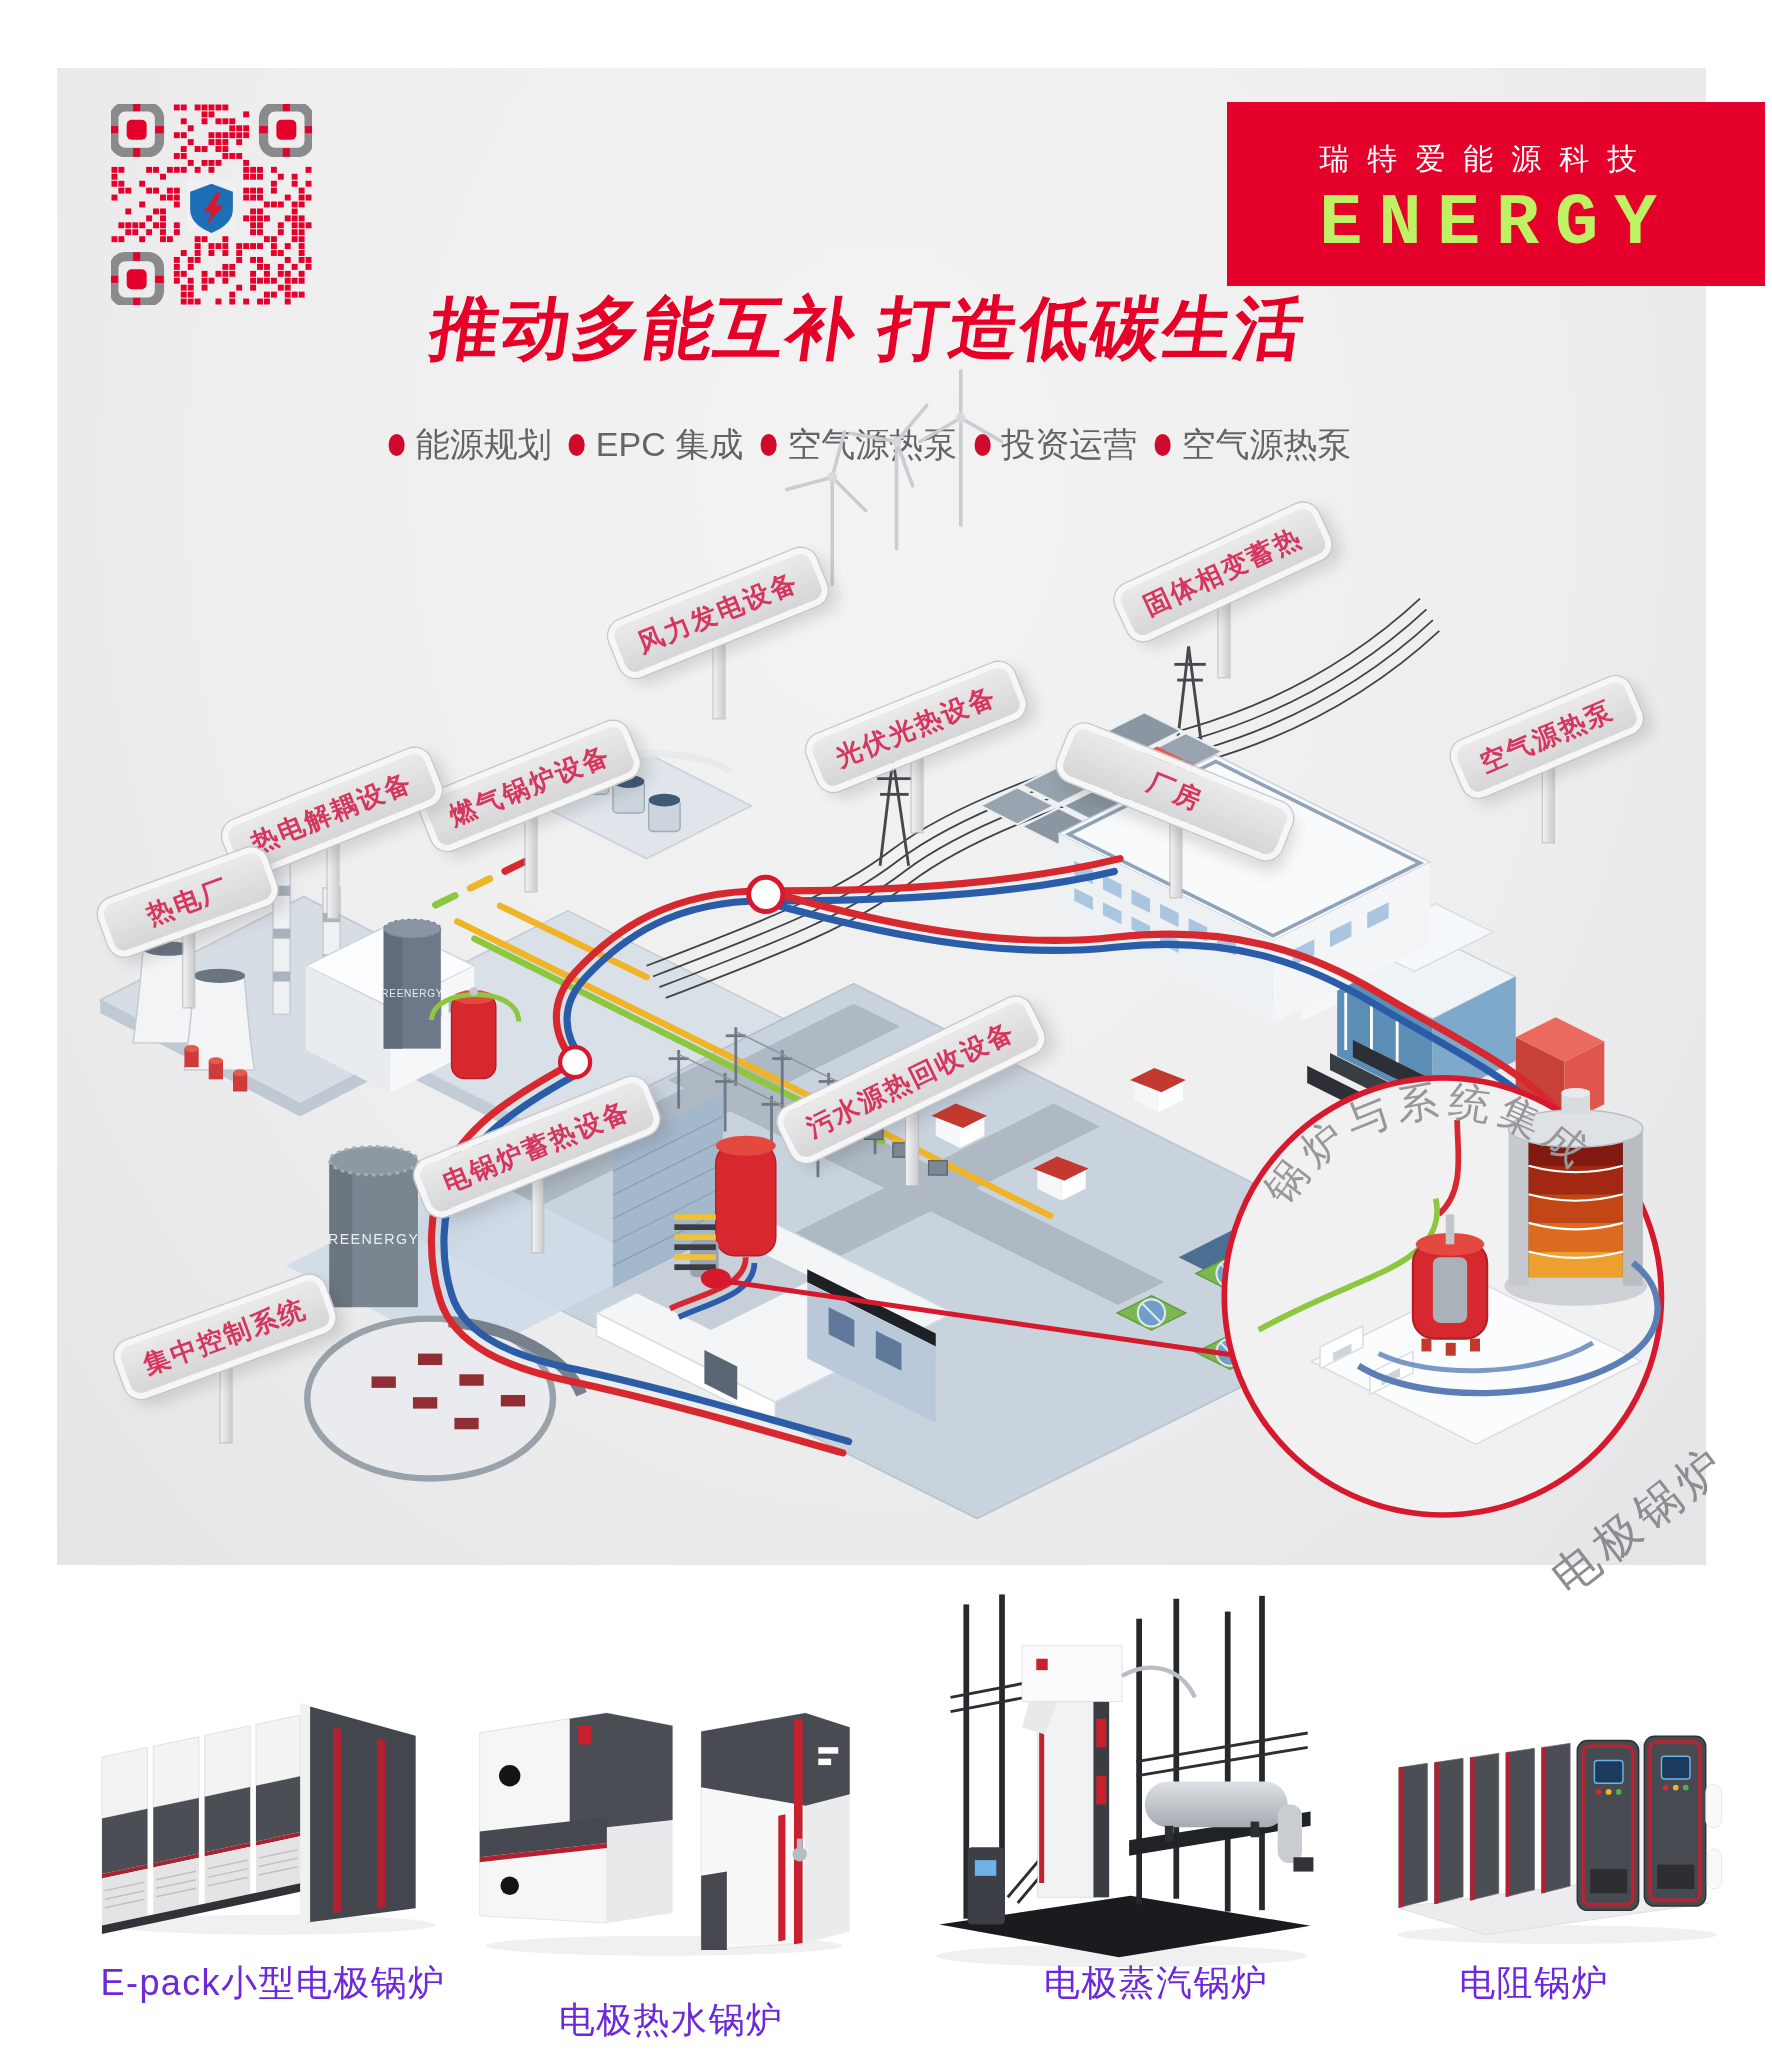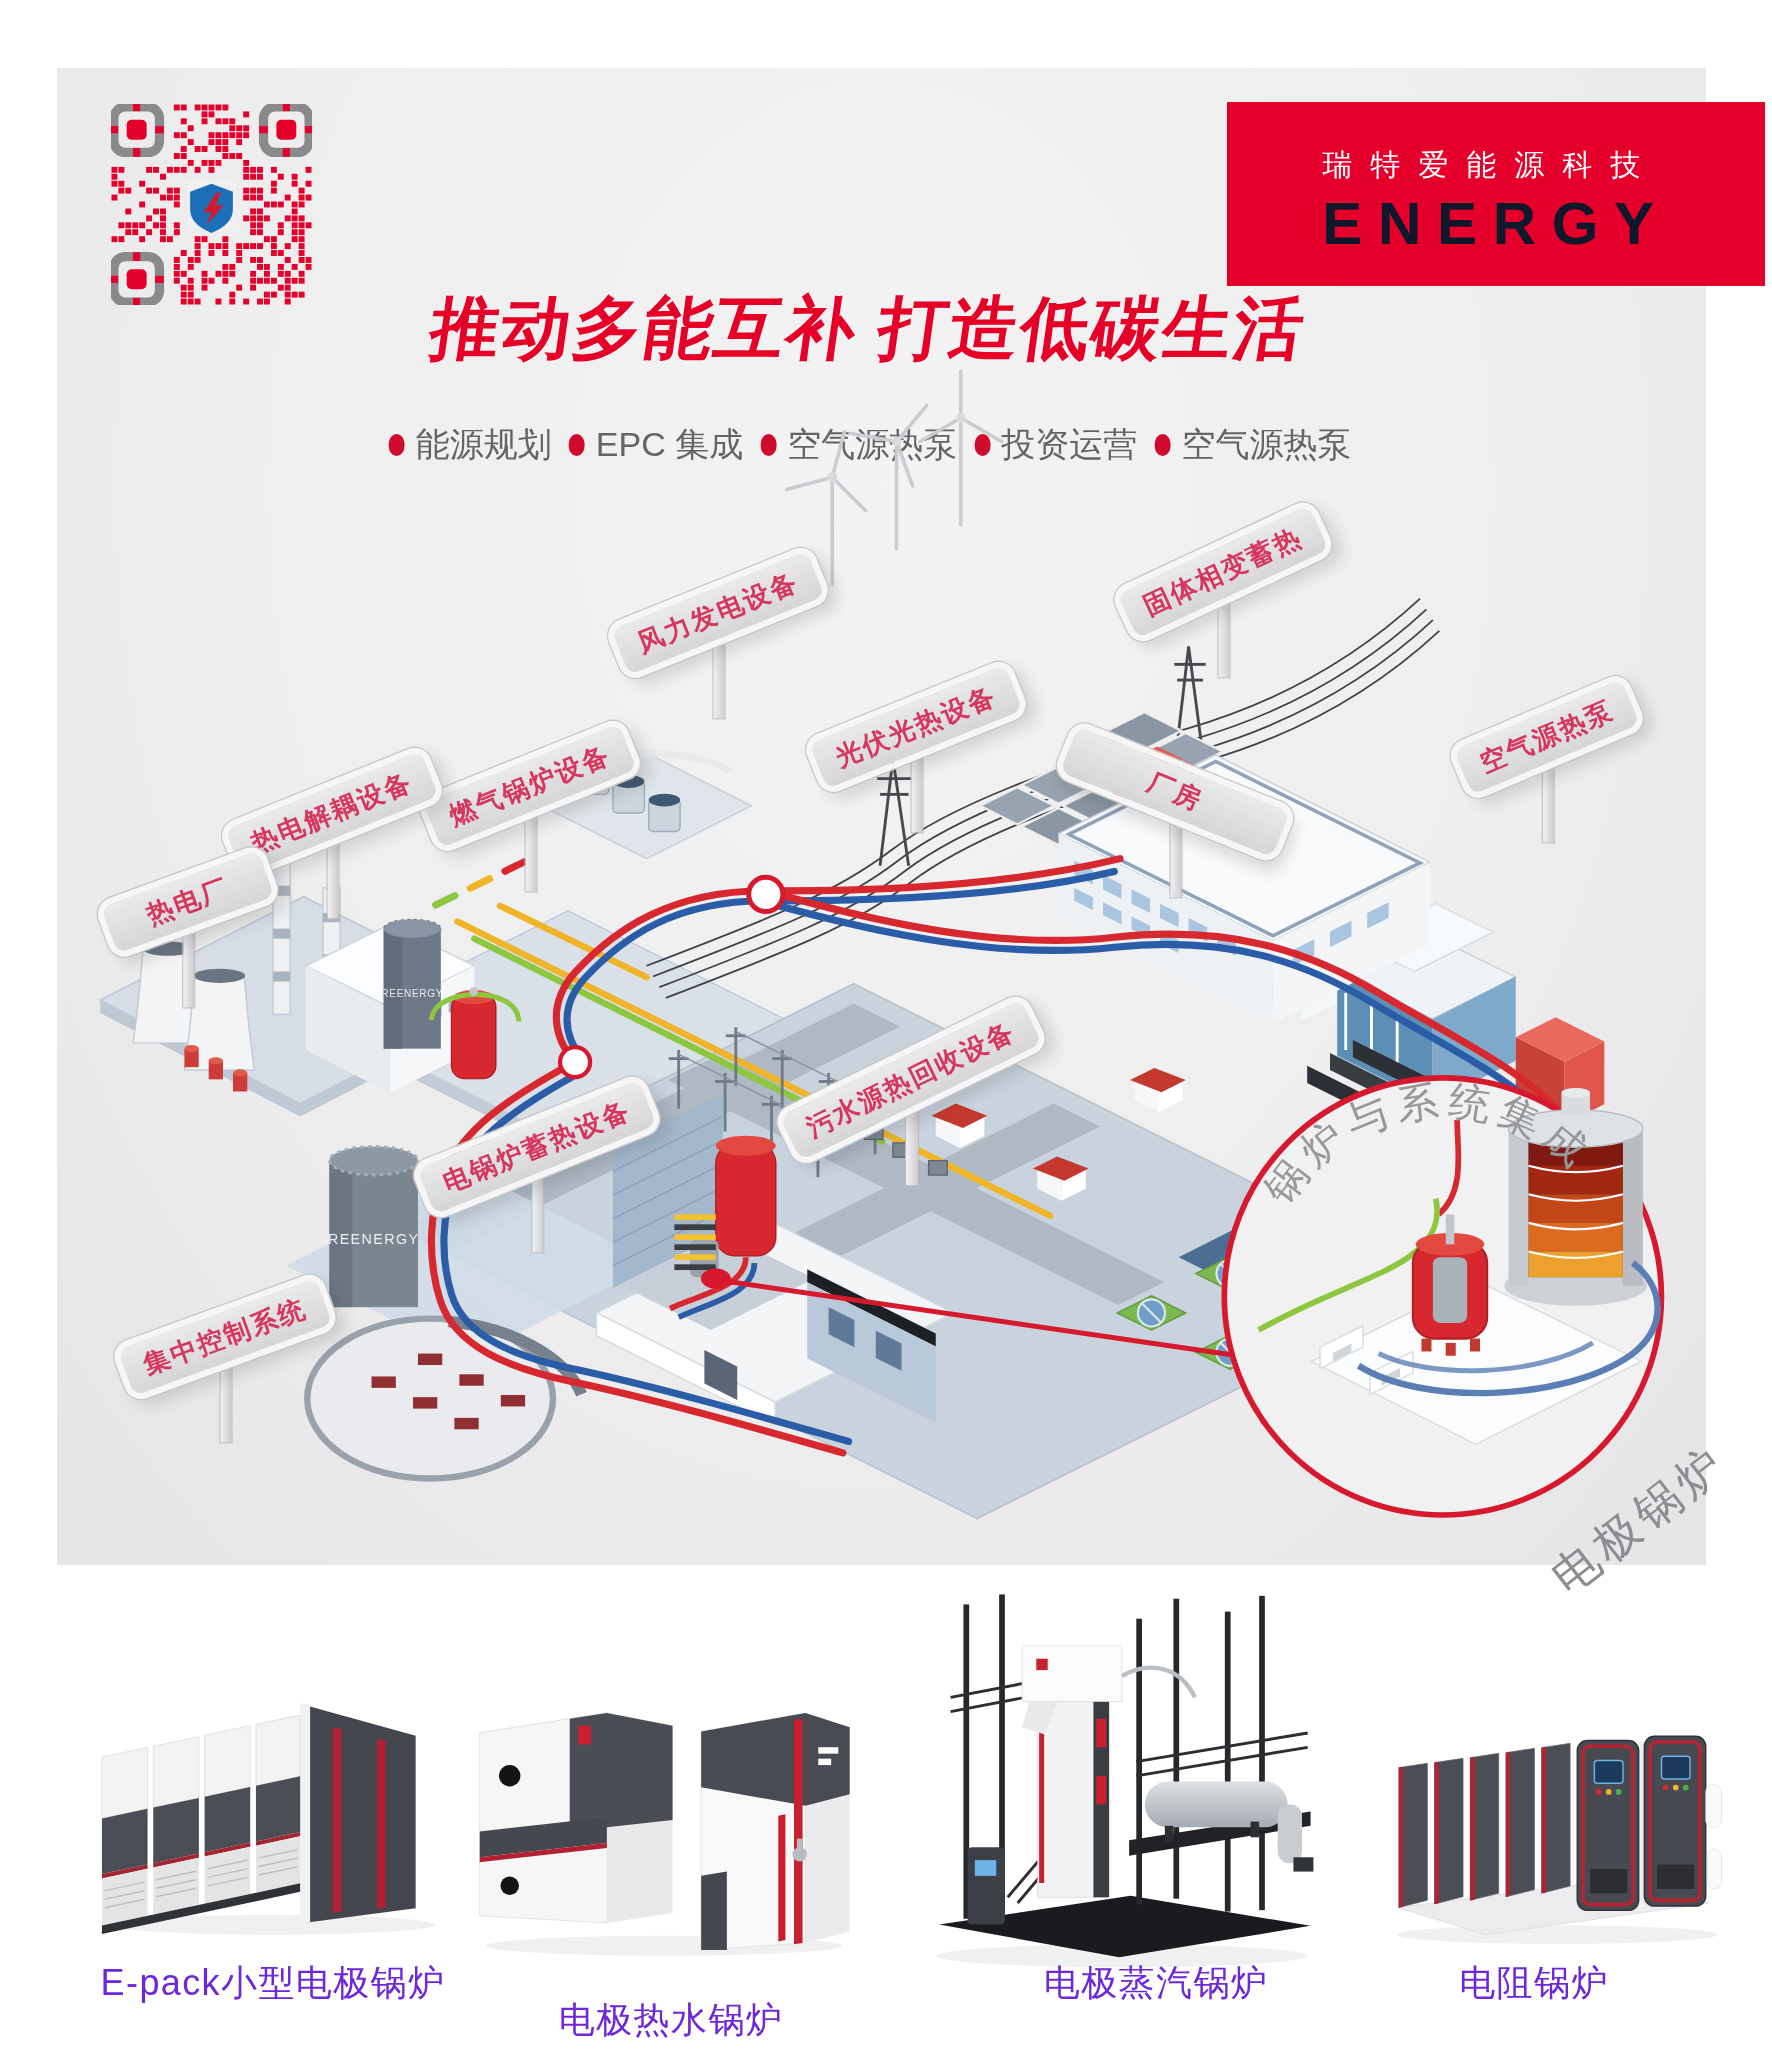"ENERGY" .logo-en { color: #0f172a -> #bef264; font-family: none -> Liberation Mono, monospace; font-size: 60px -> 72px }
